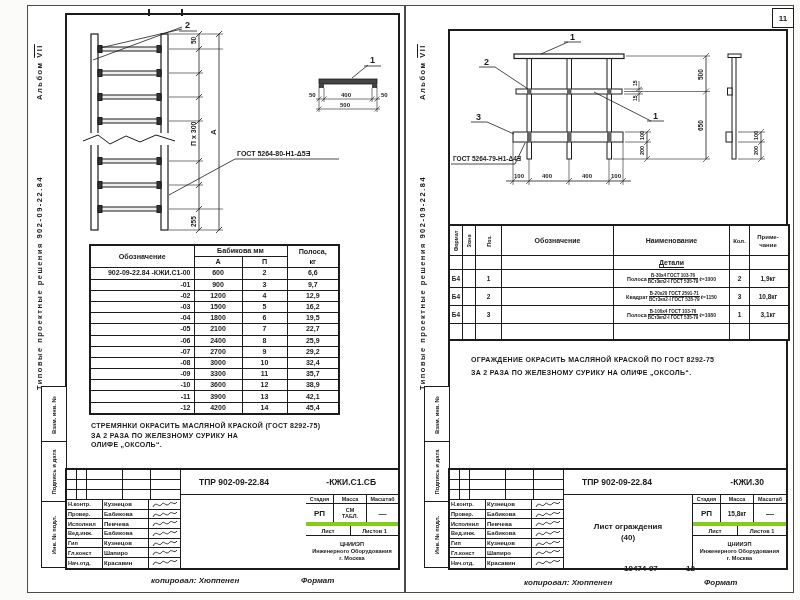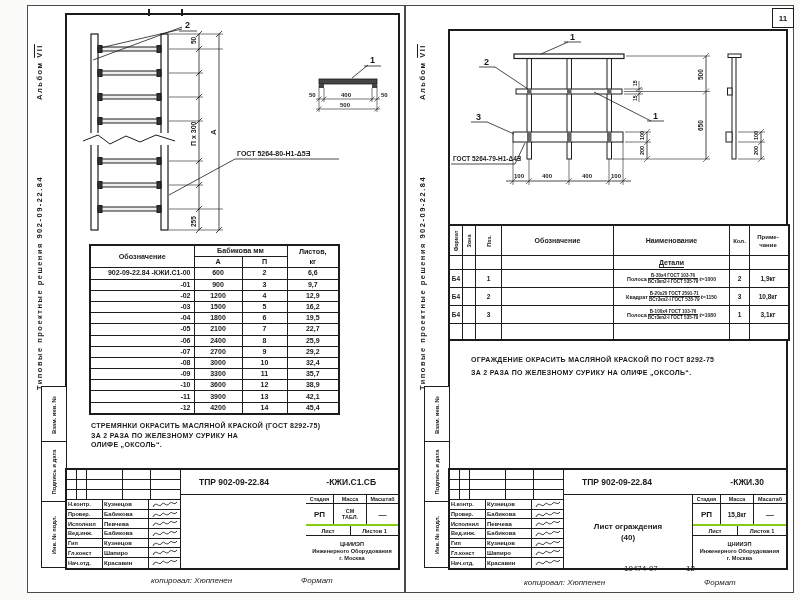"Листов," span { text: Листов -> Полоса }
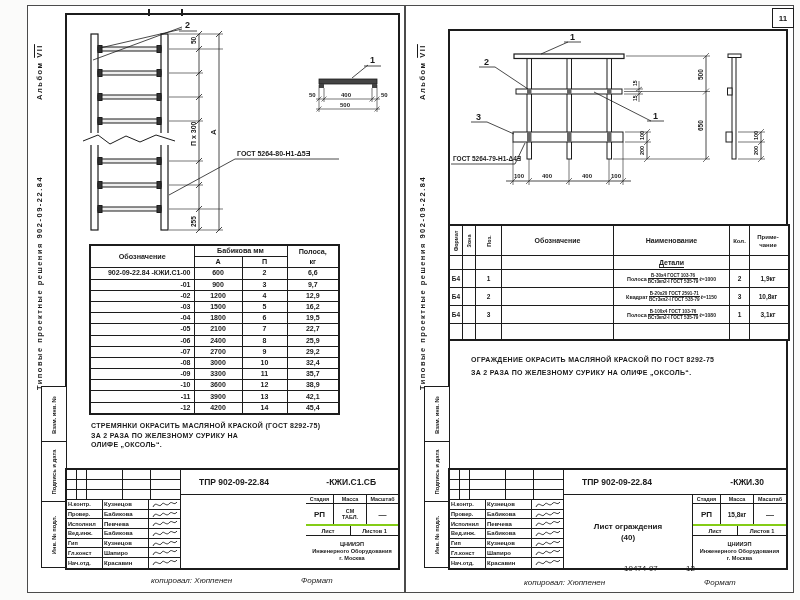"РП" .tb-val { border-bottom: 2px solid #84cc16 -> 4px solid #84cc16 }
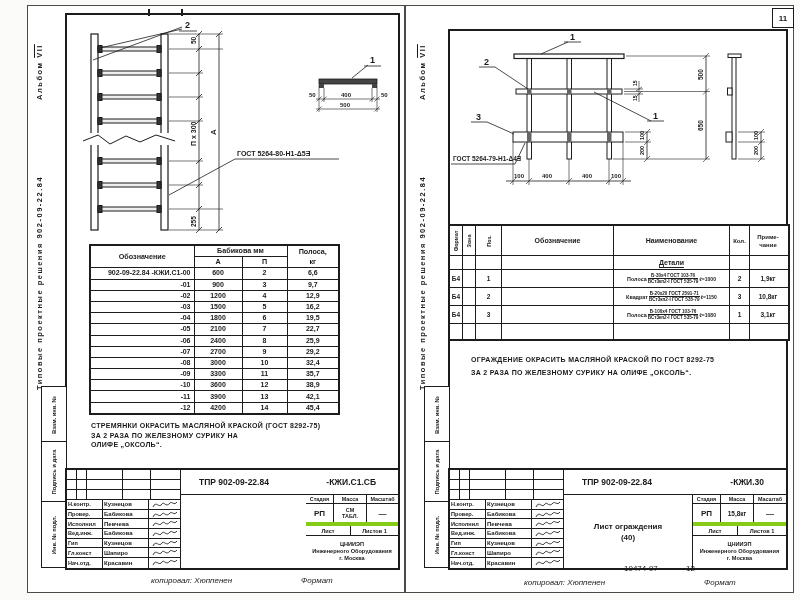"19474-97" .footer { font-weight: 400 -> 700 }
